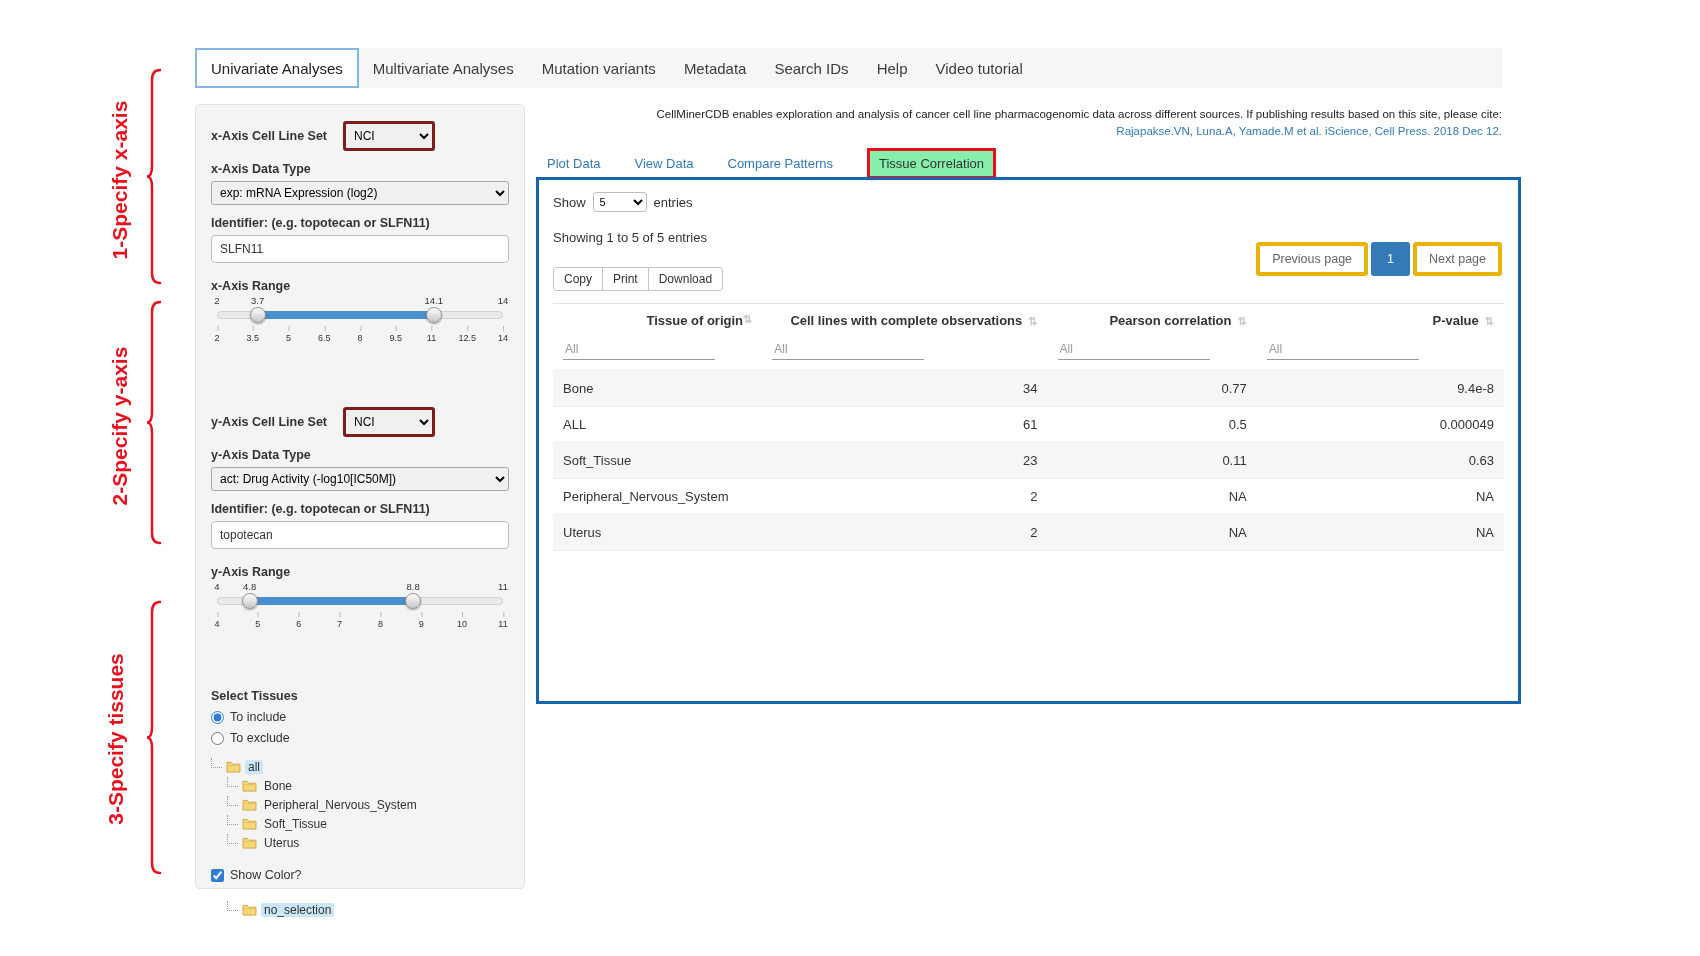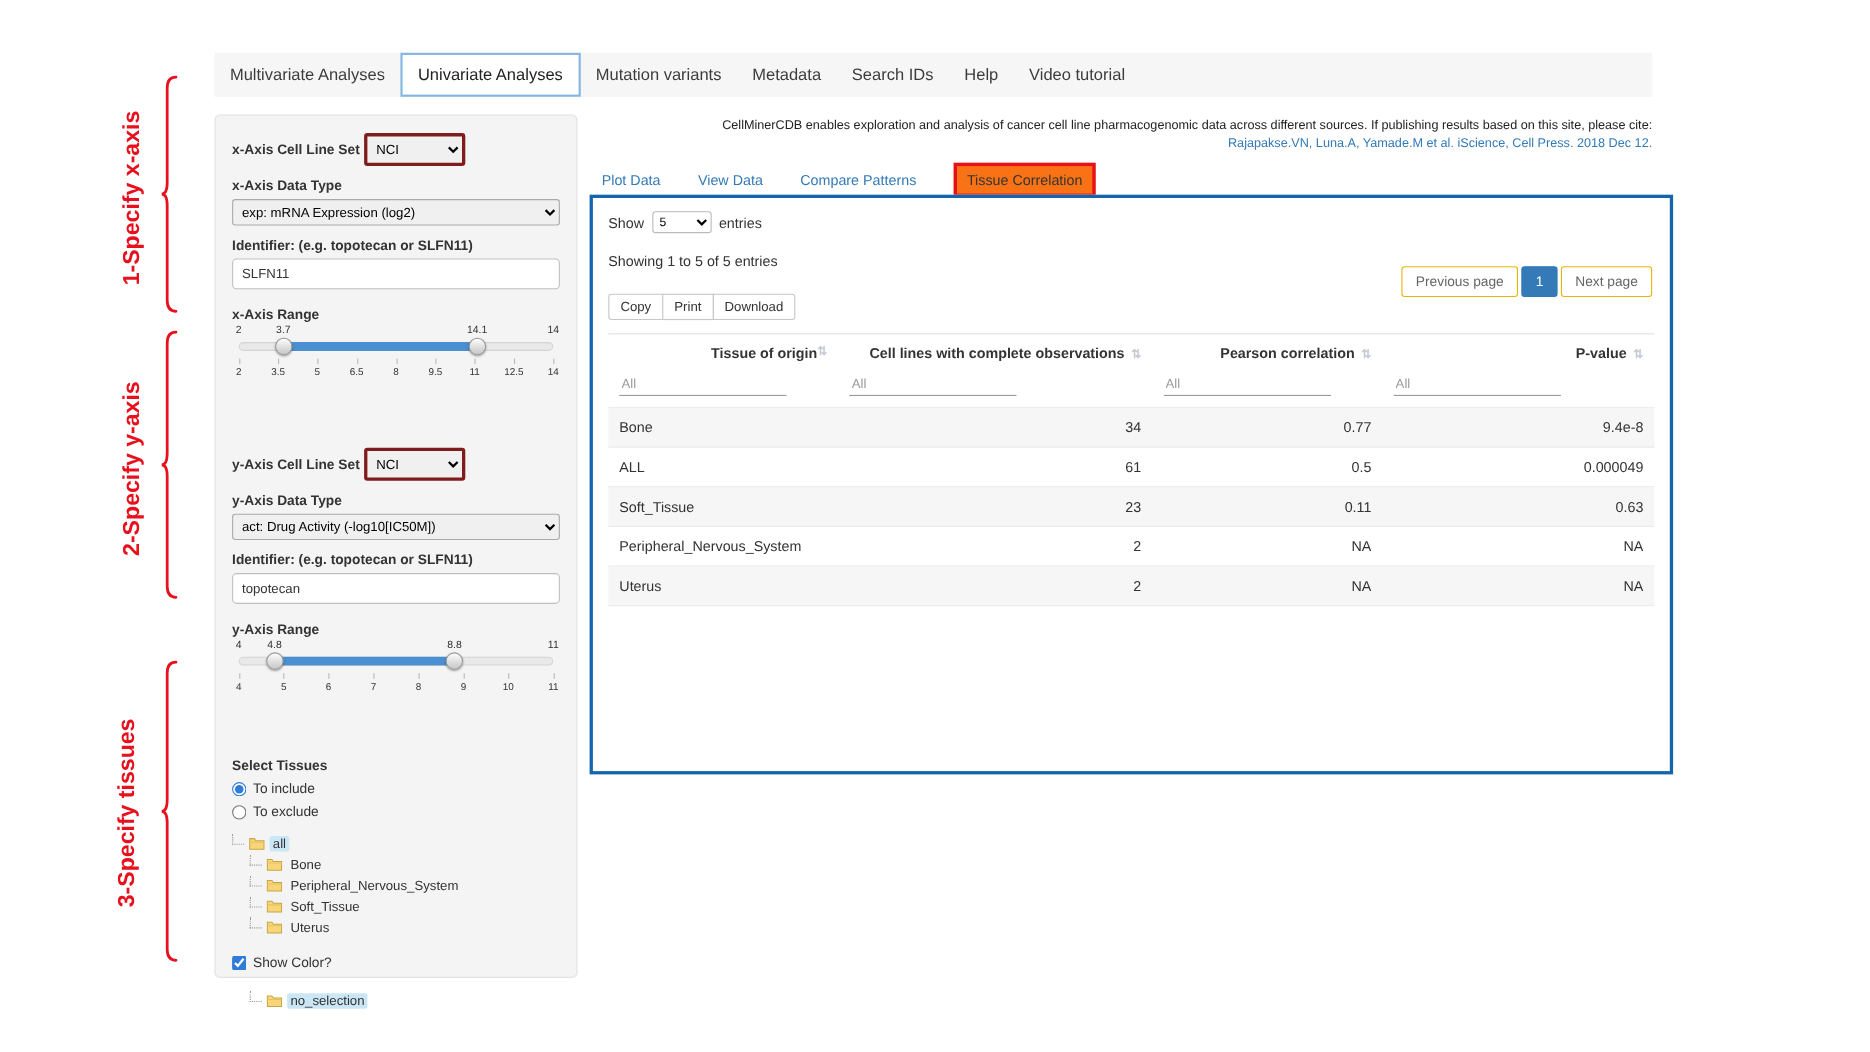"Multivariate Analyses" div.nav-tab { order: before "Univariate Analyses" -> after "Univariate Analyses" }
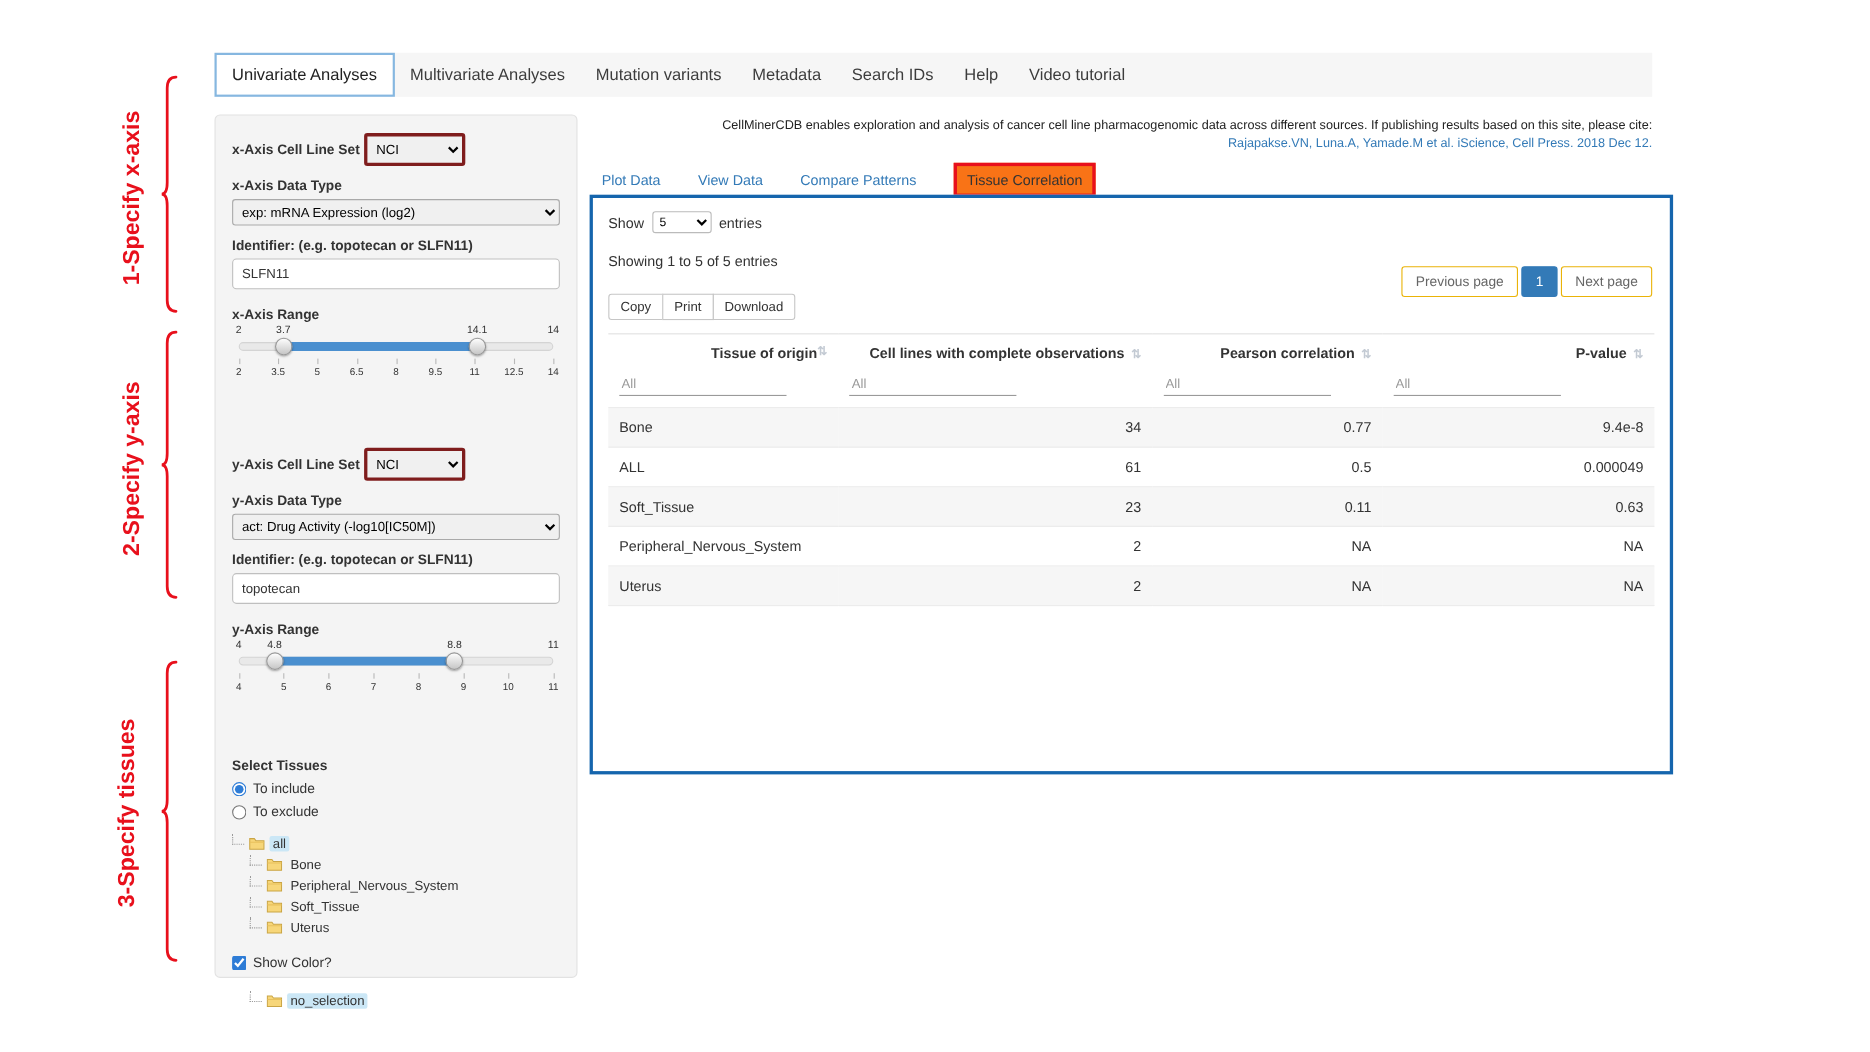"x-Axis Cell Line Set" .inline-field { gap: 4px -> 16px }
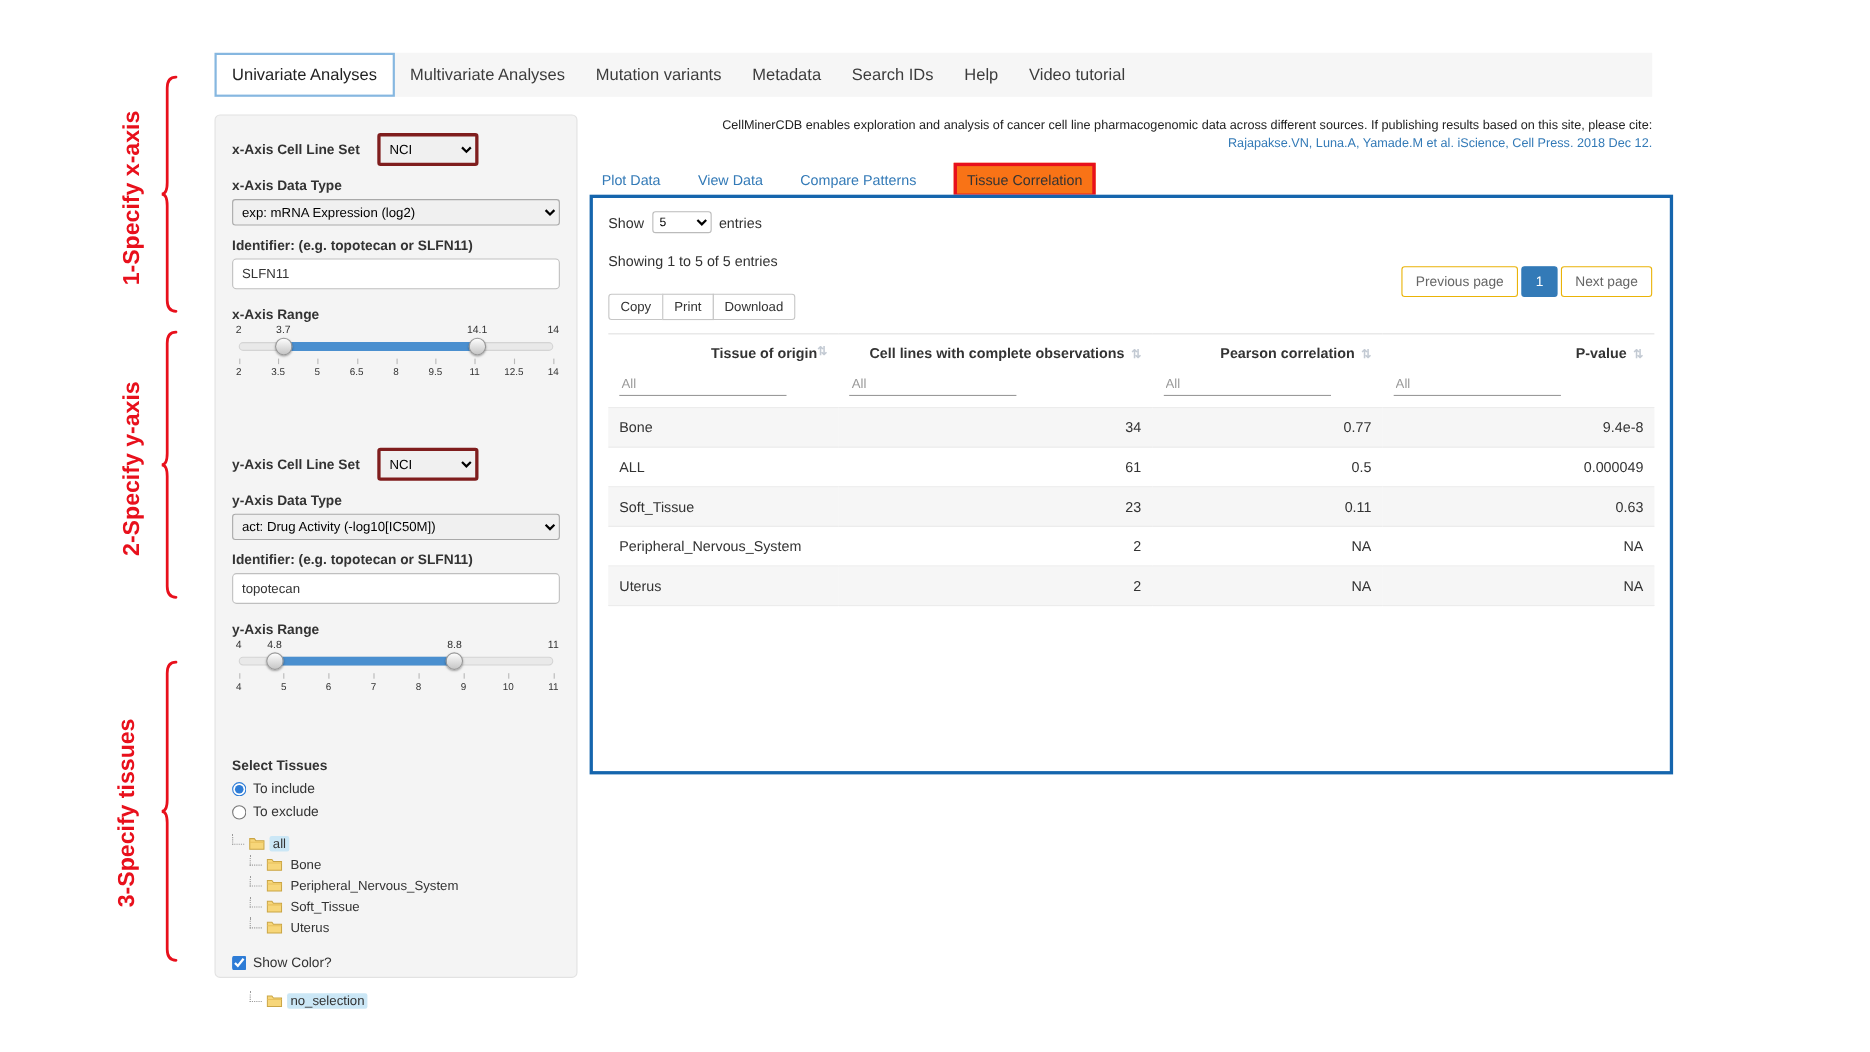"Tissue Correlation" .subtab.active-red { background: #f97316 -> #86efac }
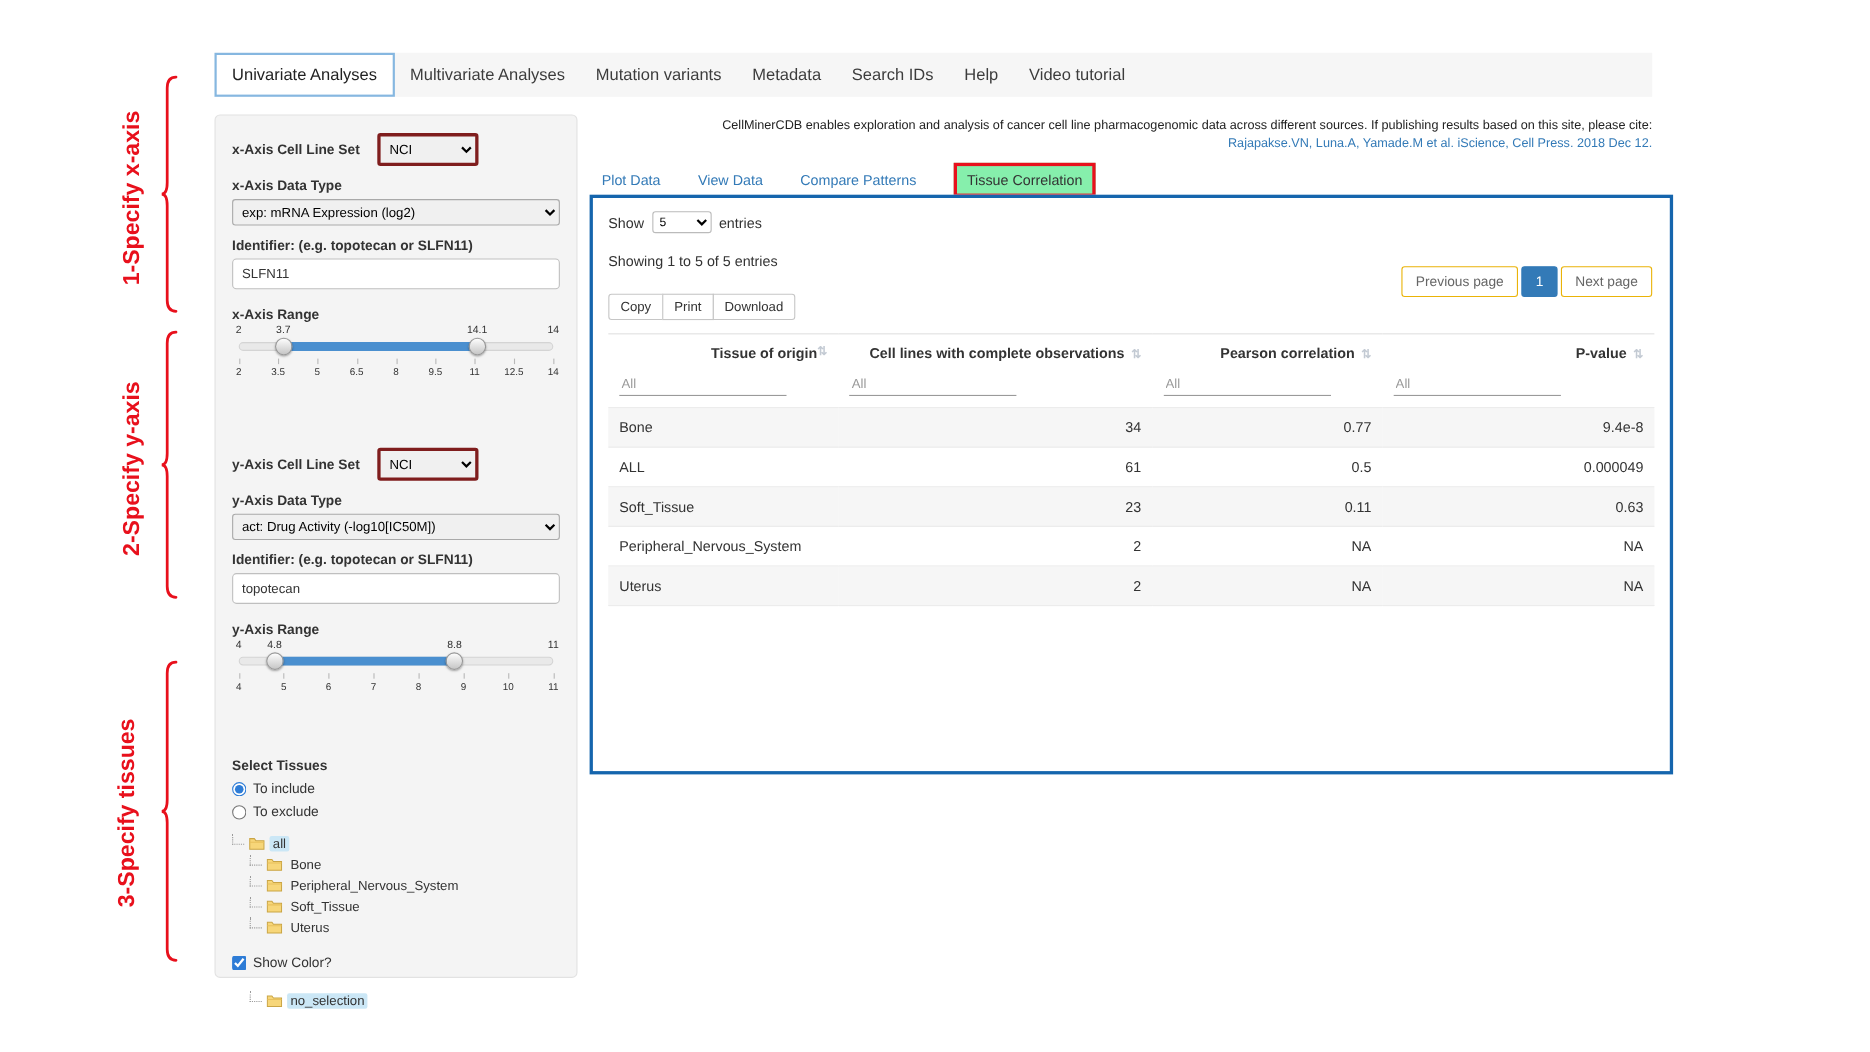"Previous page" .page-btn { border: 1px solid #eab308 -> 4px solid #eab308 }
